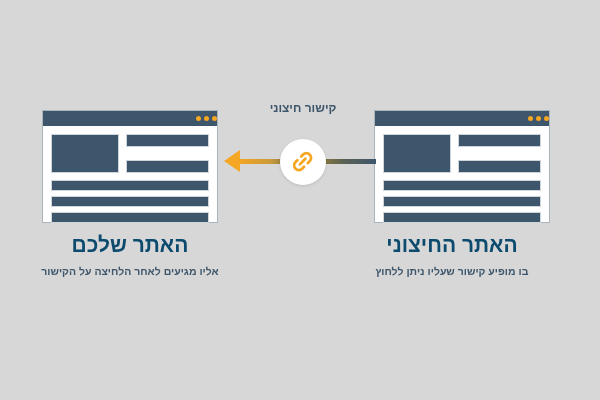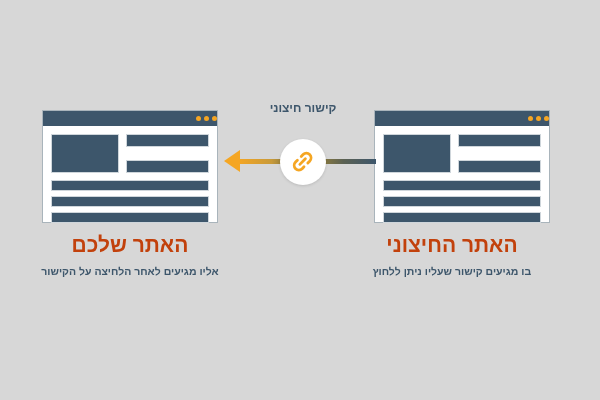"האתר שלכם" .caption-title { color: #c2410c -> #0c4a6e }
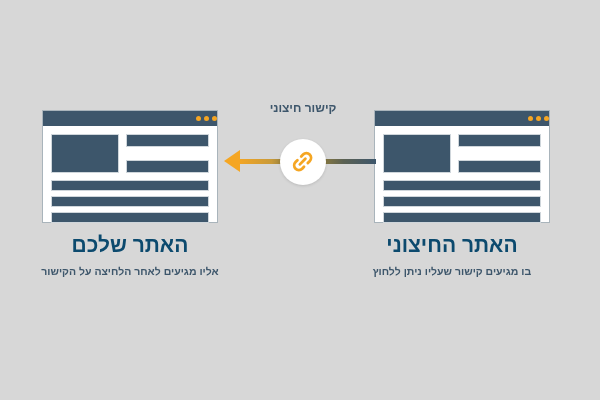"בו מגיעים קישור שעליו ניתן" p.caption-sub { text: מגיעים -> מופיע }
